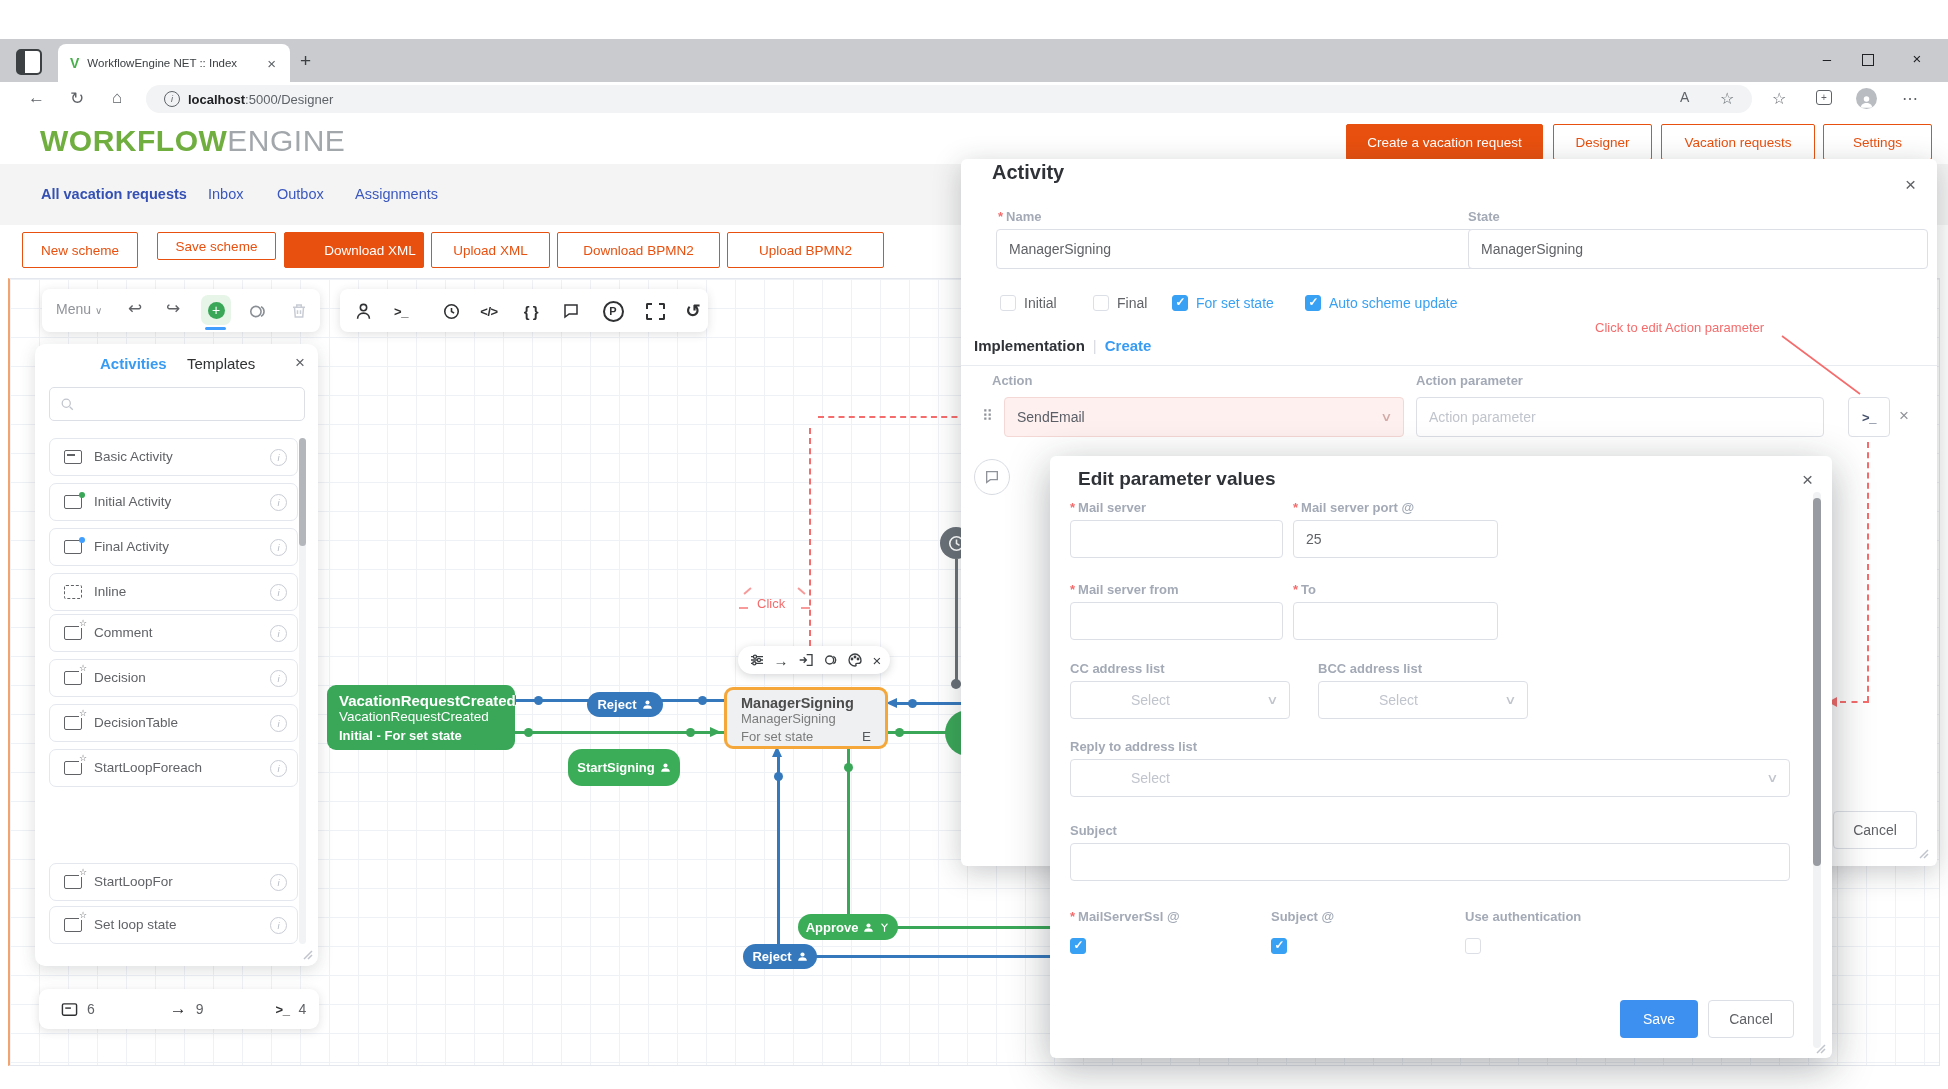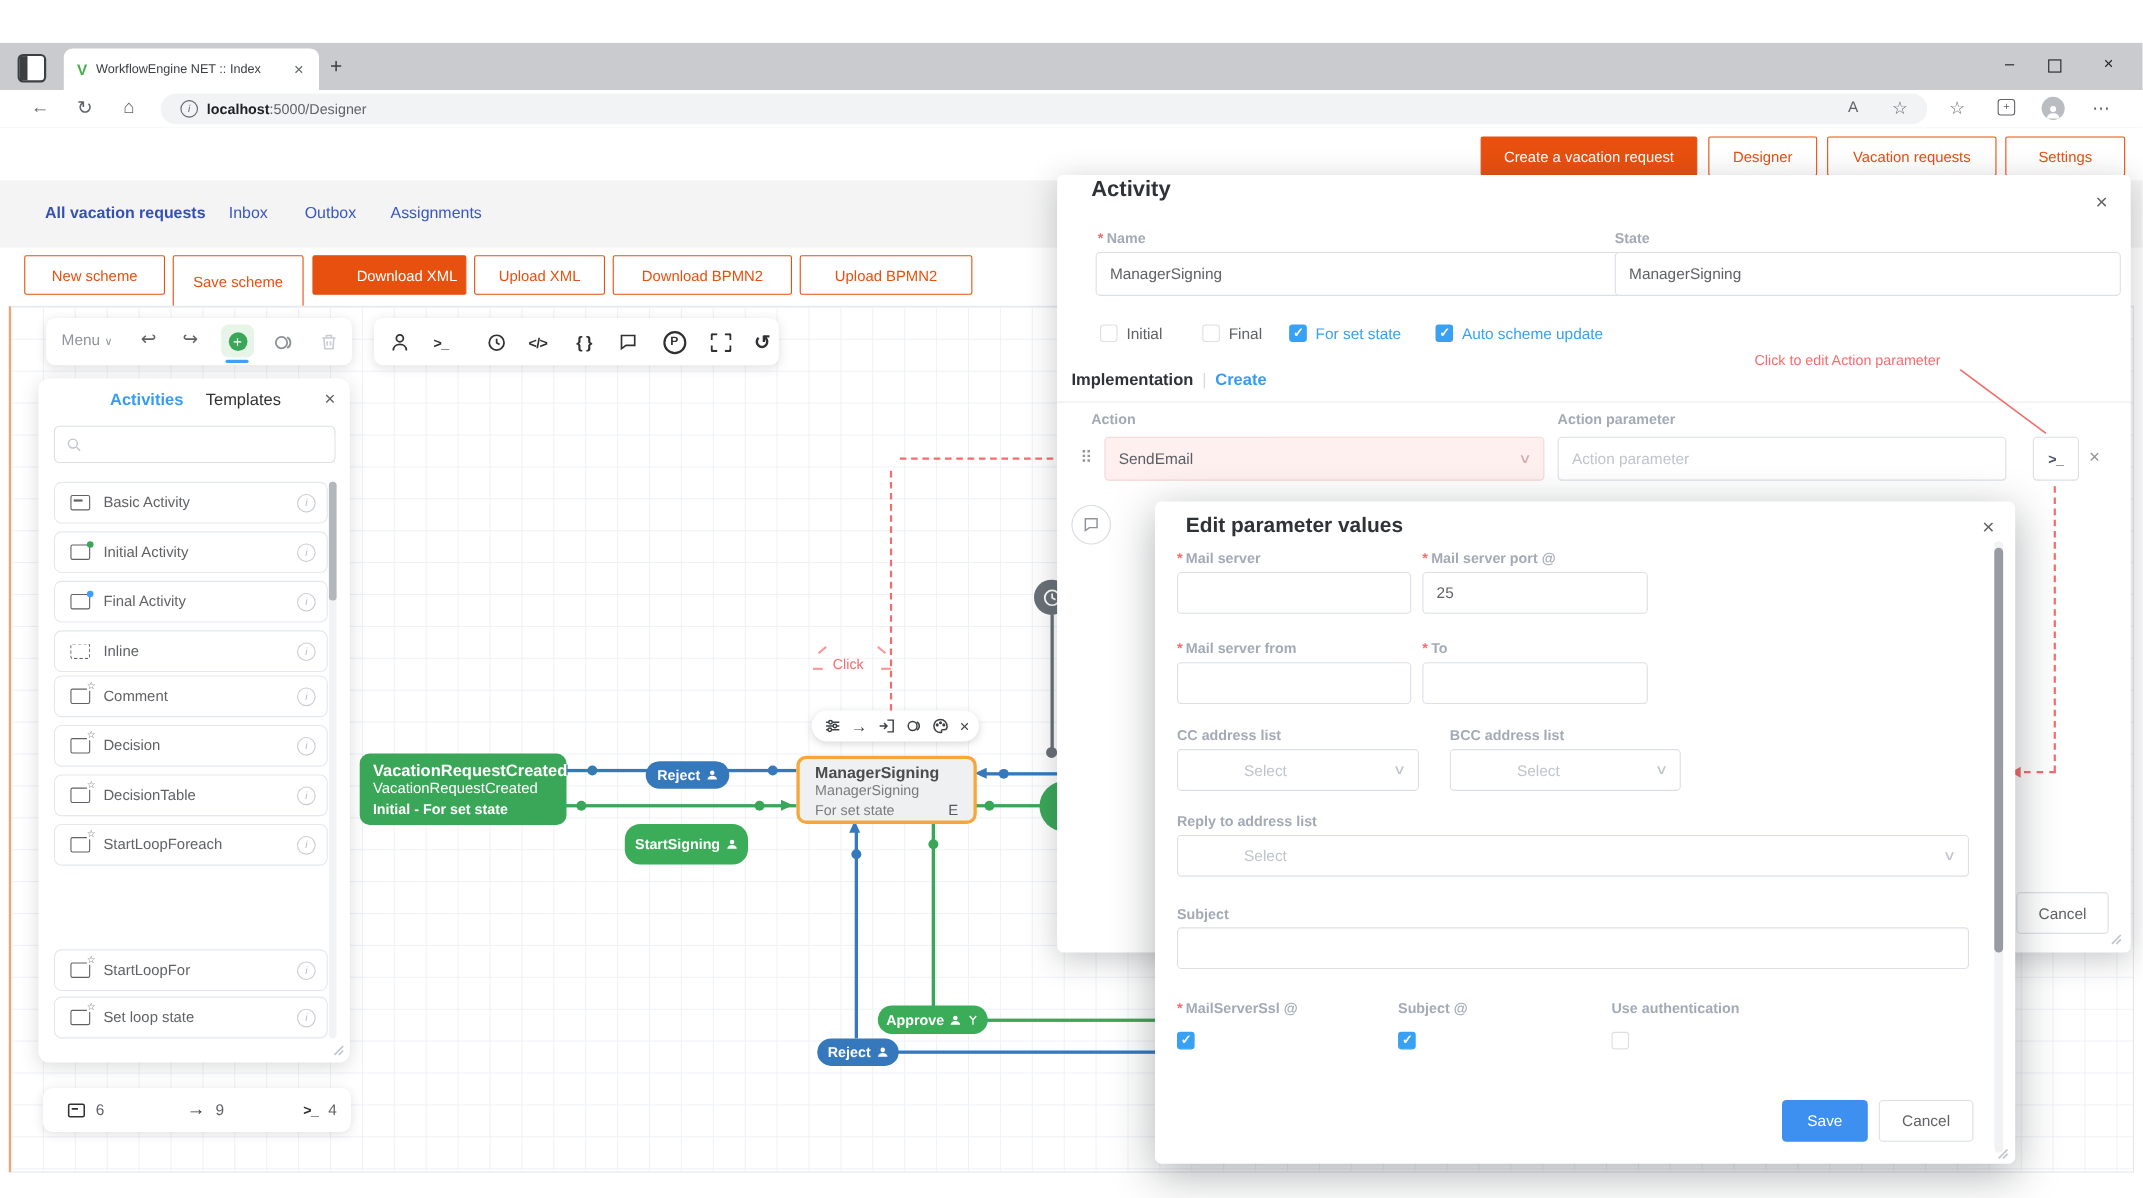"WORKFLOWENGINE" div.logo { html: none -> <div><span>WORKFLOW</span><span>ENGINE</span></div> }
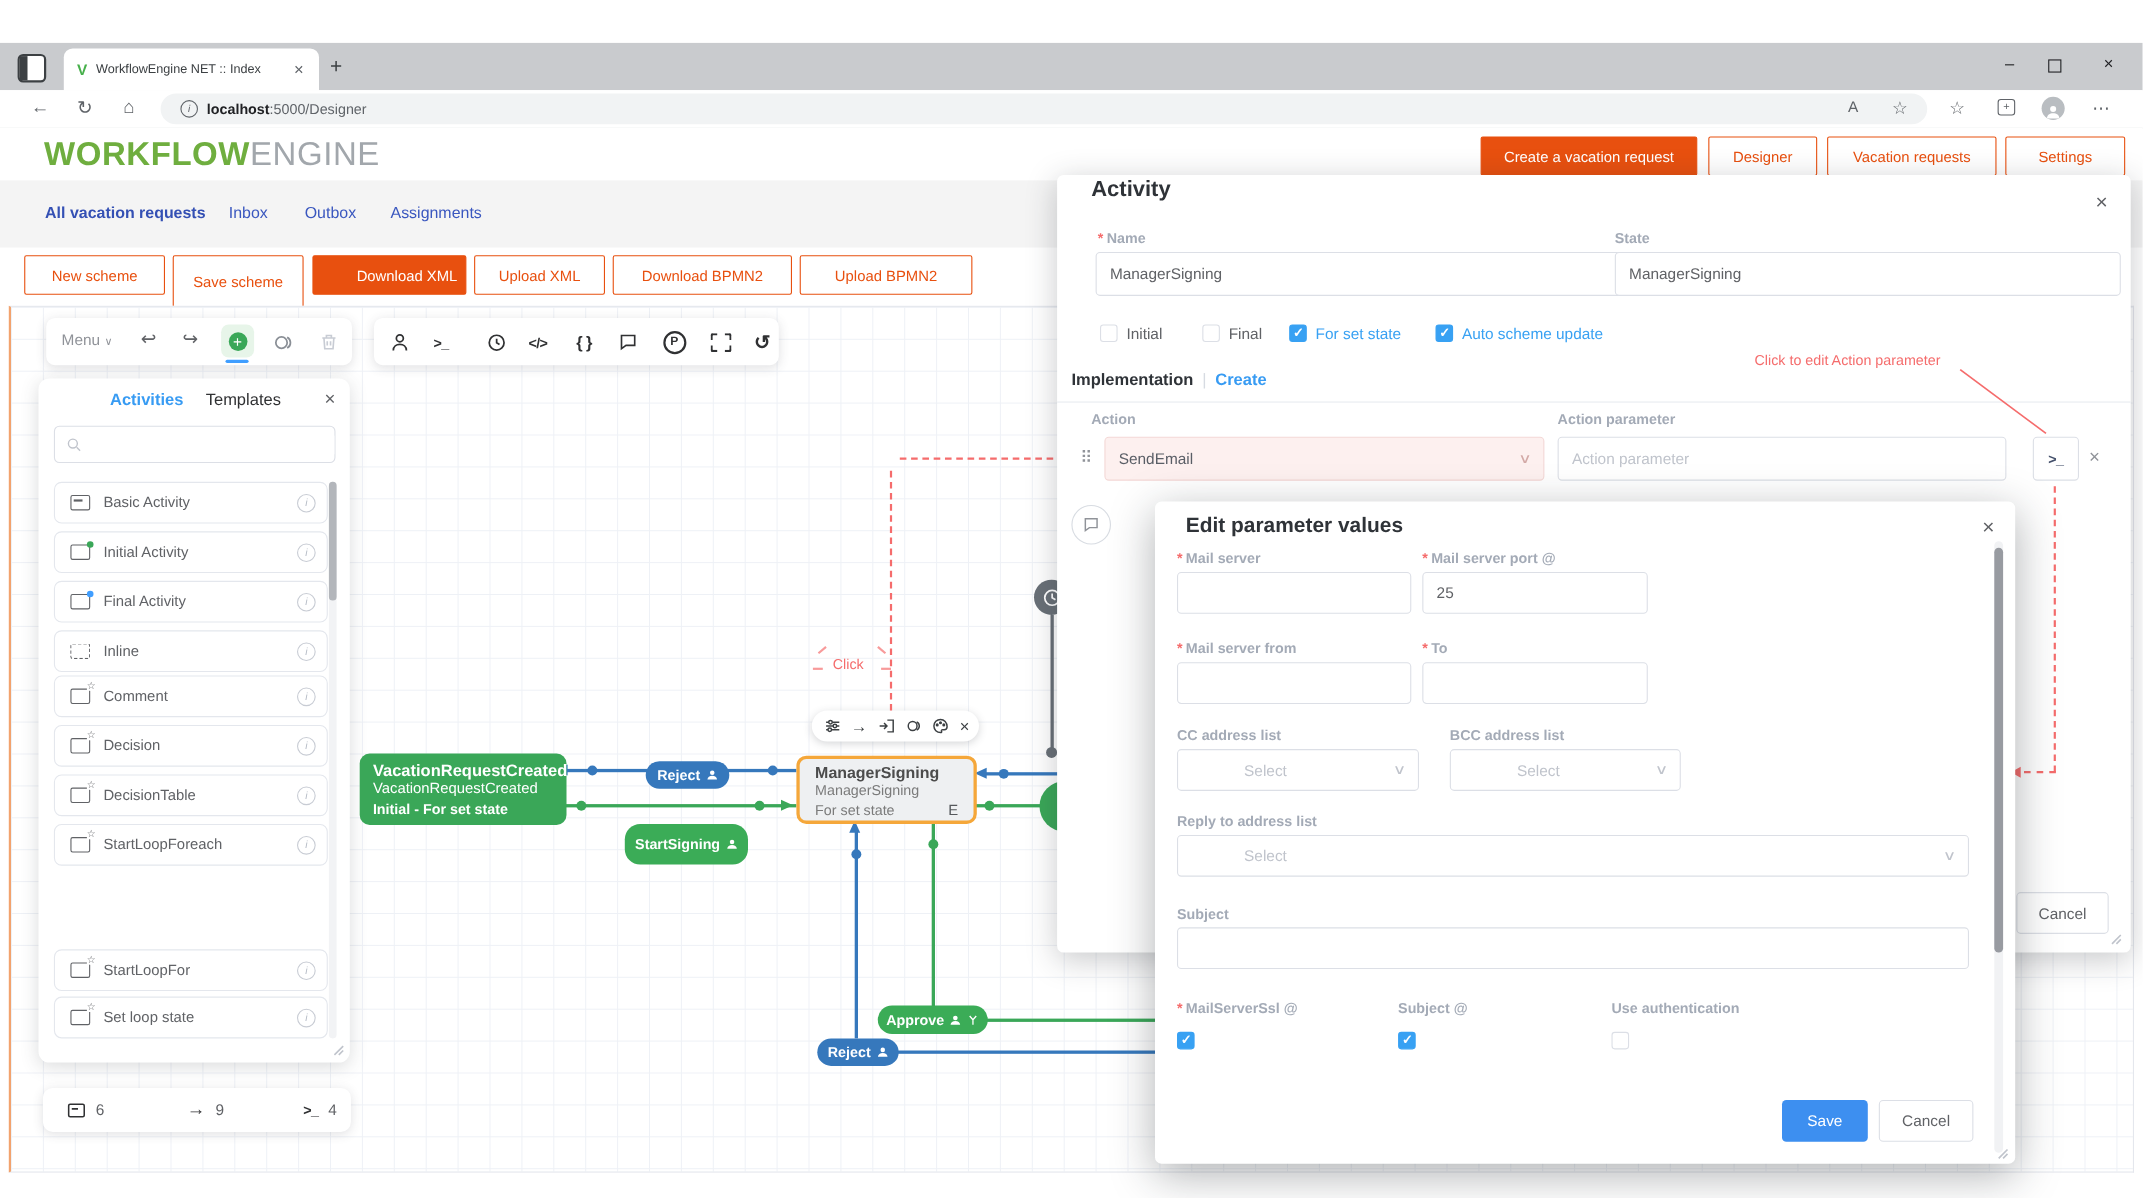"New scheme" div.btn { width: 128px -> 116px }
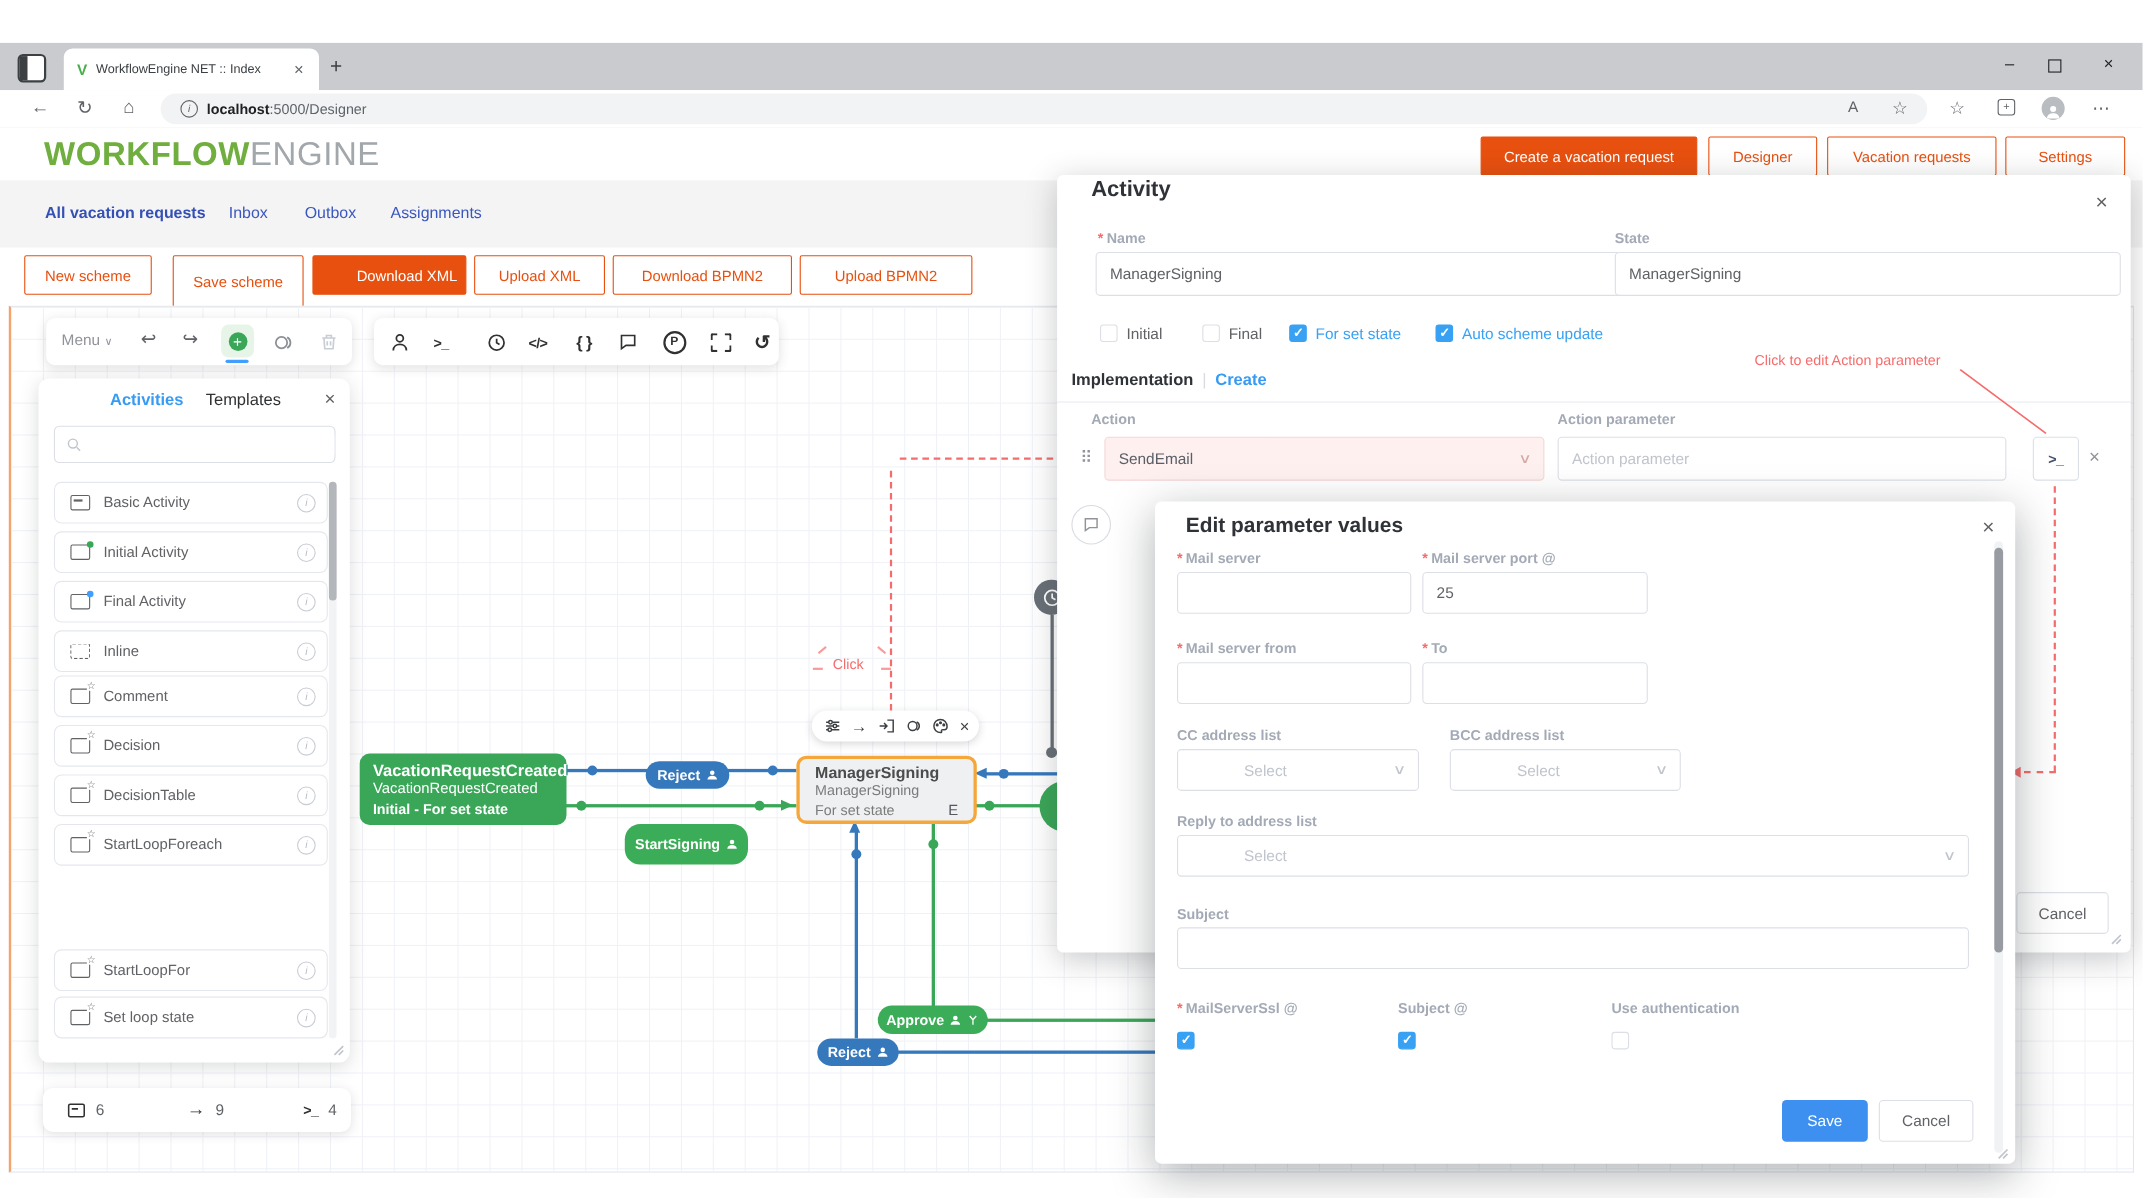"Save scheme" div.btn { height: 48px -> 28px }
